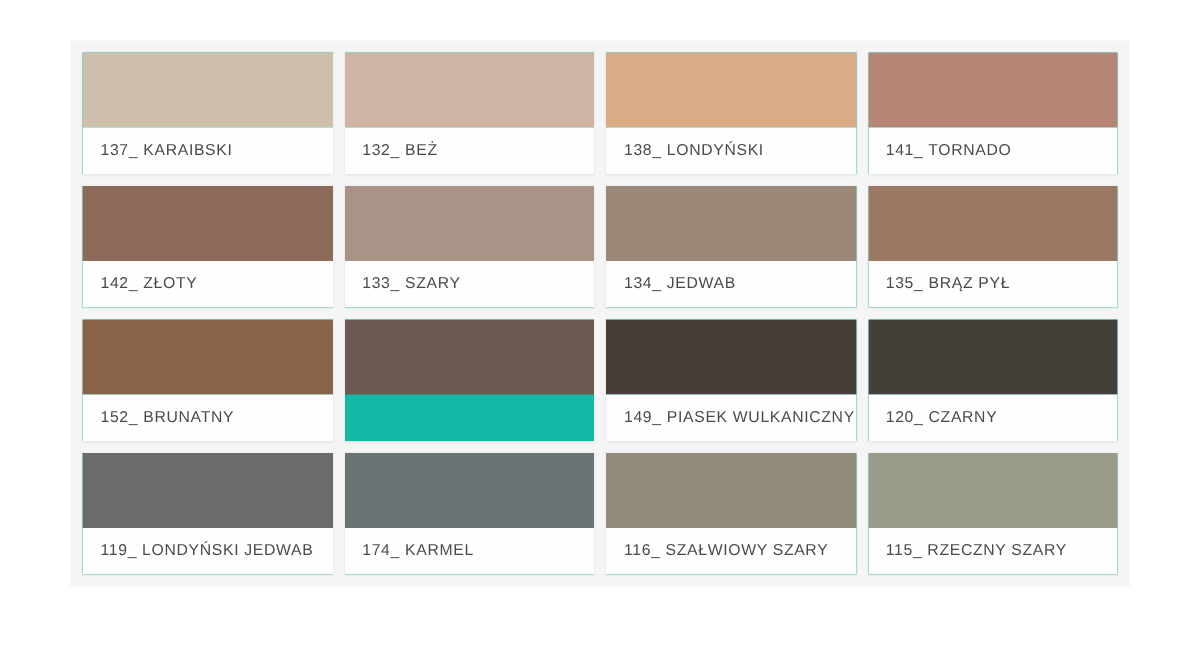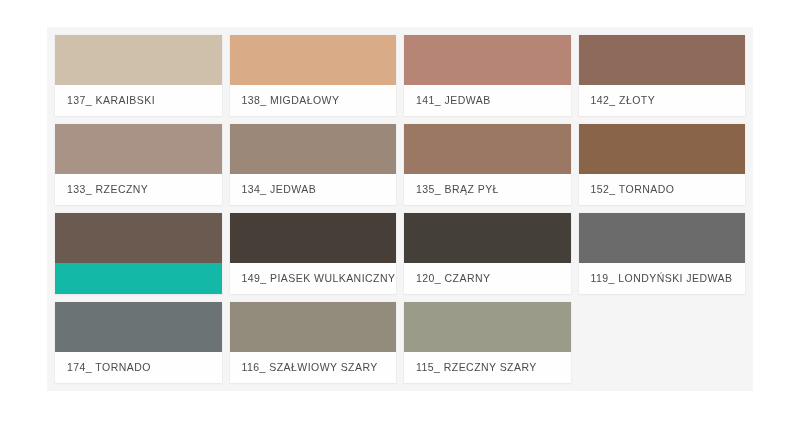"132_ BEŻ" div.swatch-card { html: none -> <div> <div></div> <div> <span>132_ BEŻ</span> </div> </div> }
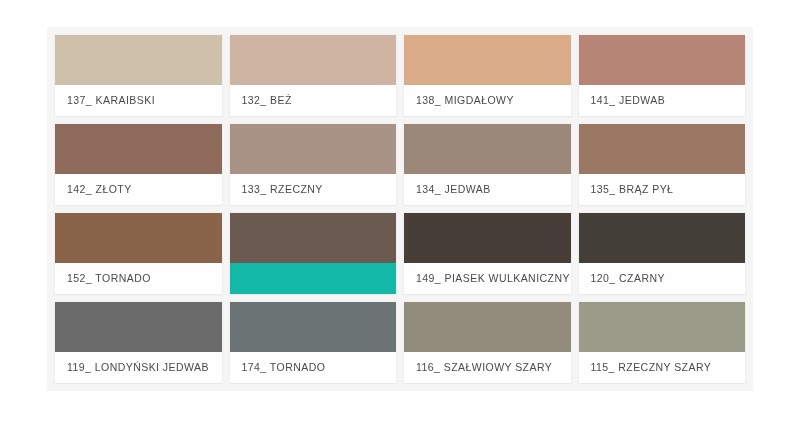"138_ MIGDAŁOWY" span.swatch-label { text: MIGDAŁOWY -> LONDYŃSKI }
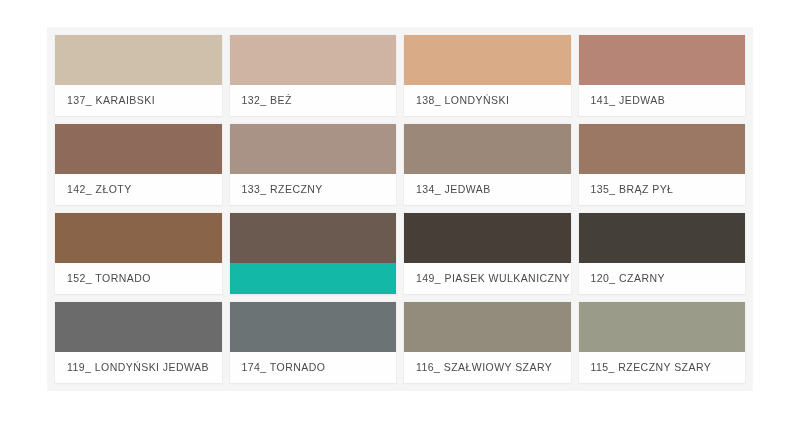"141_ JEDWAB" span.swatch-label { text: JEDWAB -> TORNADO }
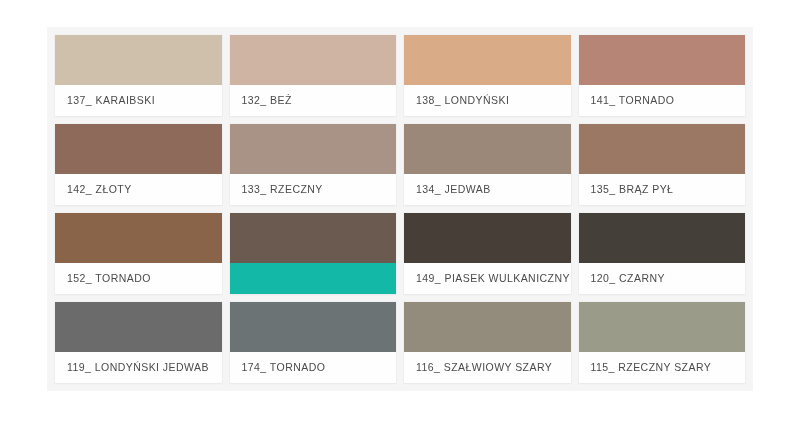"133_ RZECZNY" span.swatch-label { text: RZECZNY -> SZARY }
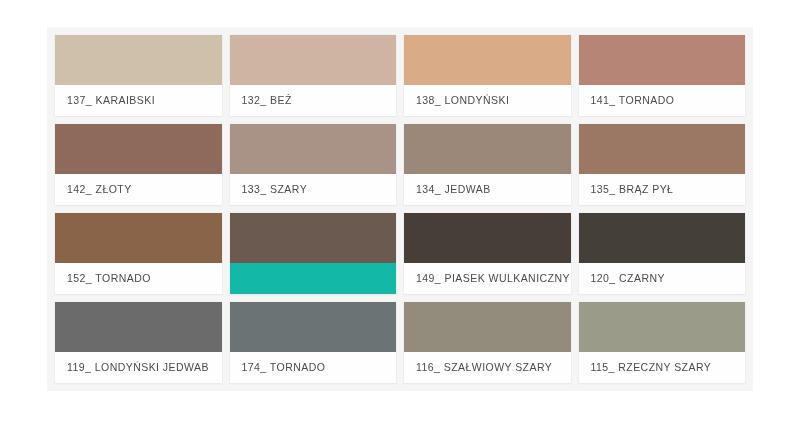"152_ TORNADO" span.swatch-label { text: TORNADO -> BRUNATNY }
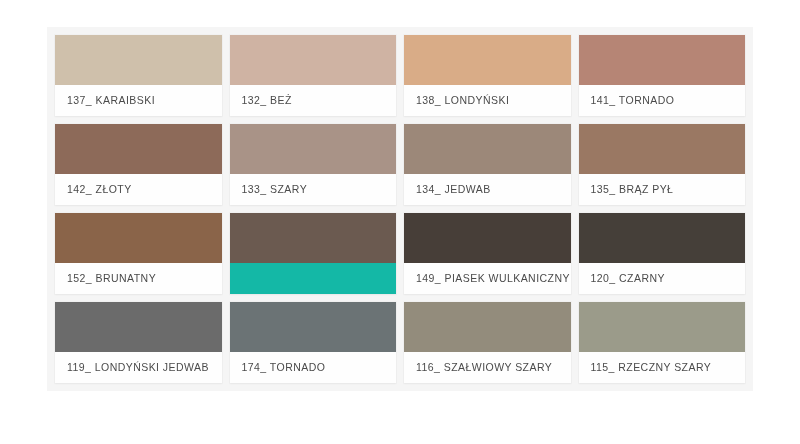"174_ TORNADO" span.swatch-label { text: TORNADO -> KARMEL }
